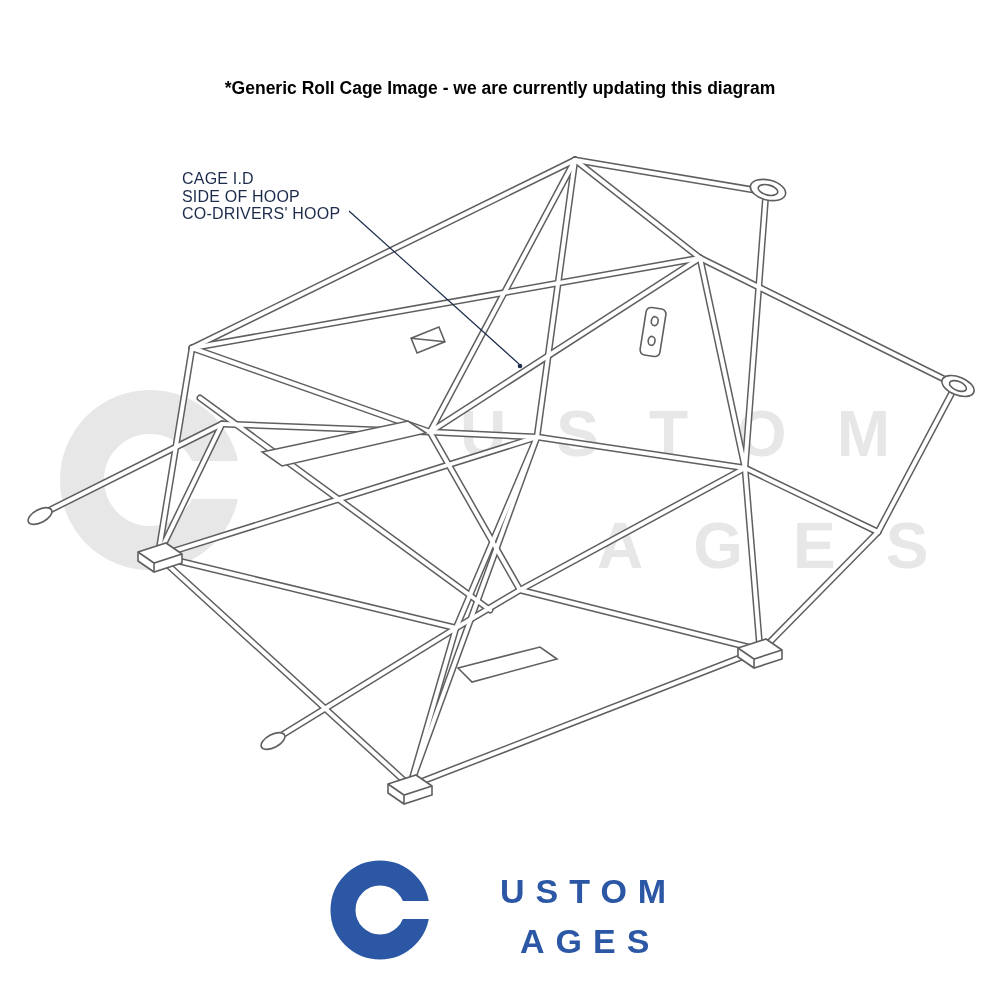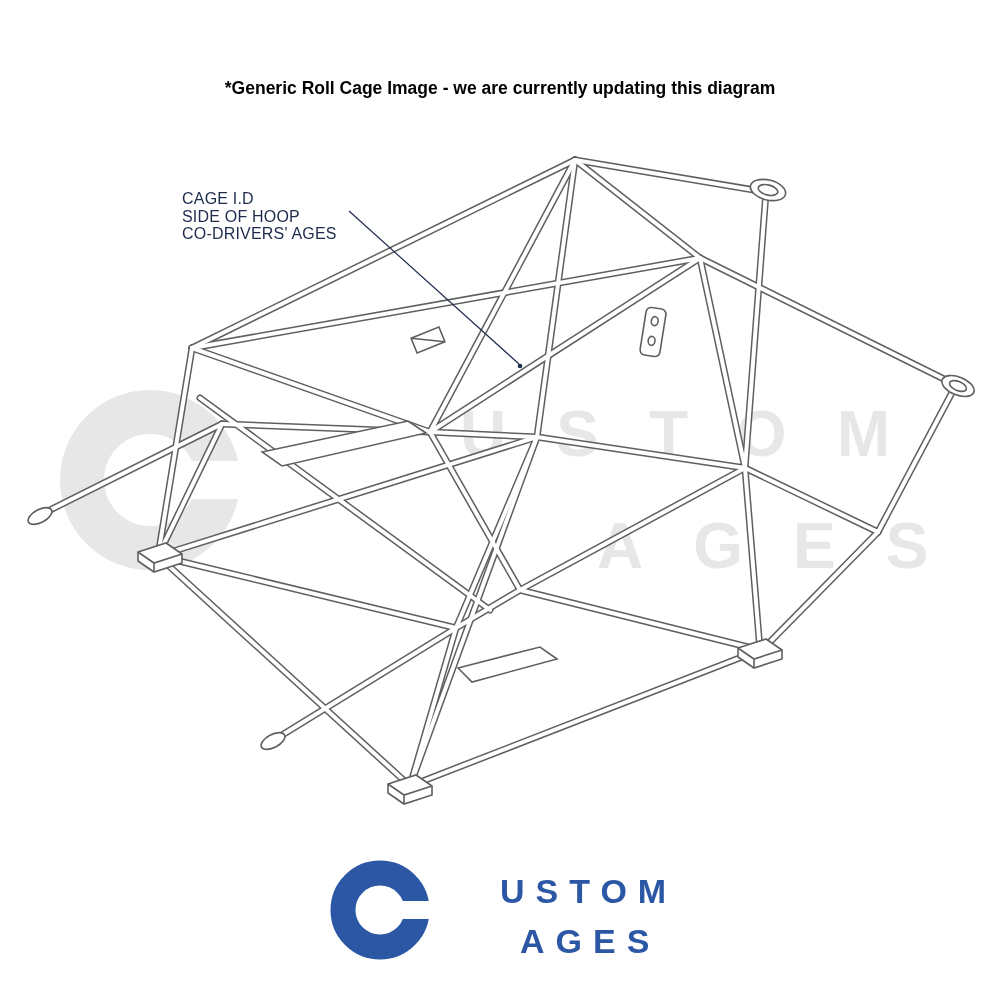"CAGE I.D" .callout { margin-top: 20px -> none }
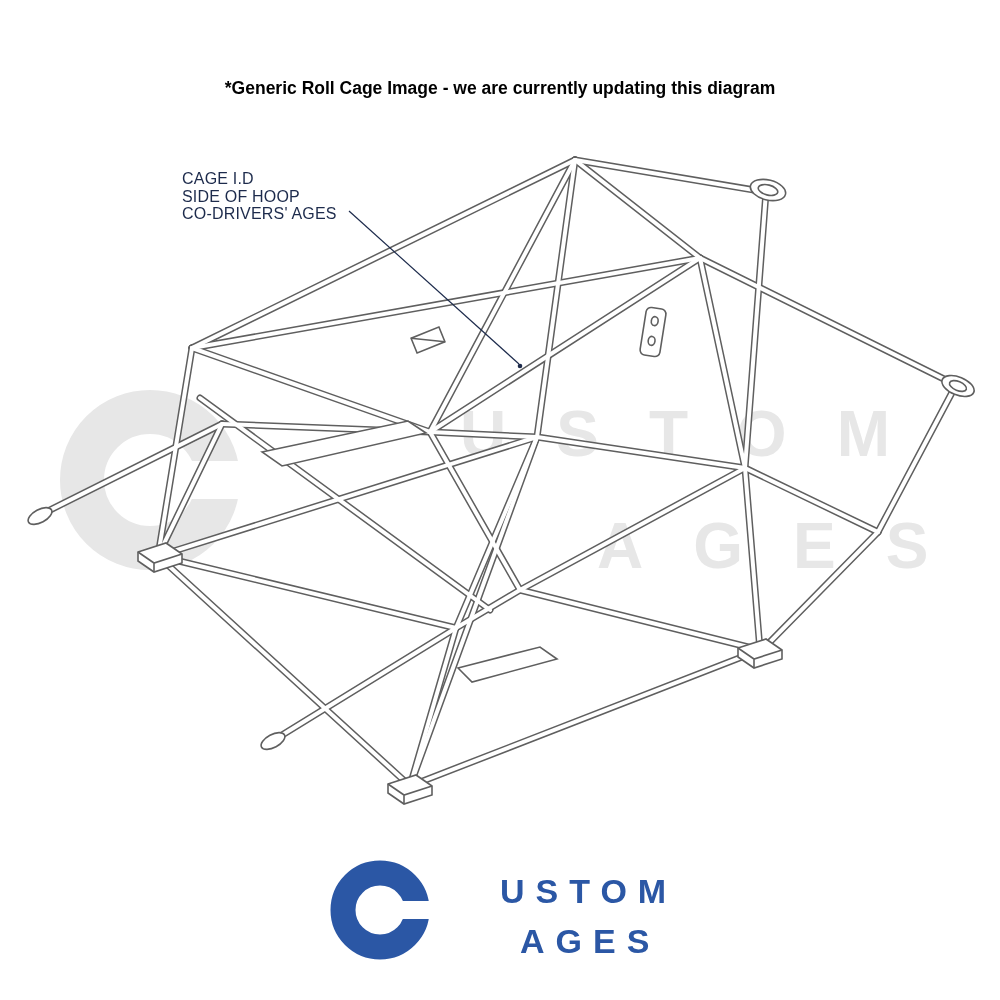"CO-DRIVERS' AGES" div { text: AGES -> HOOP }
